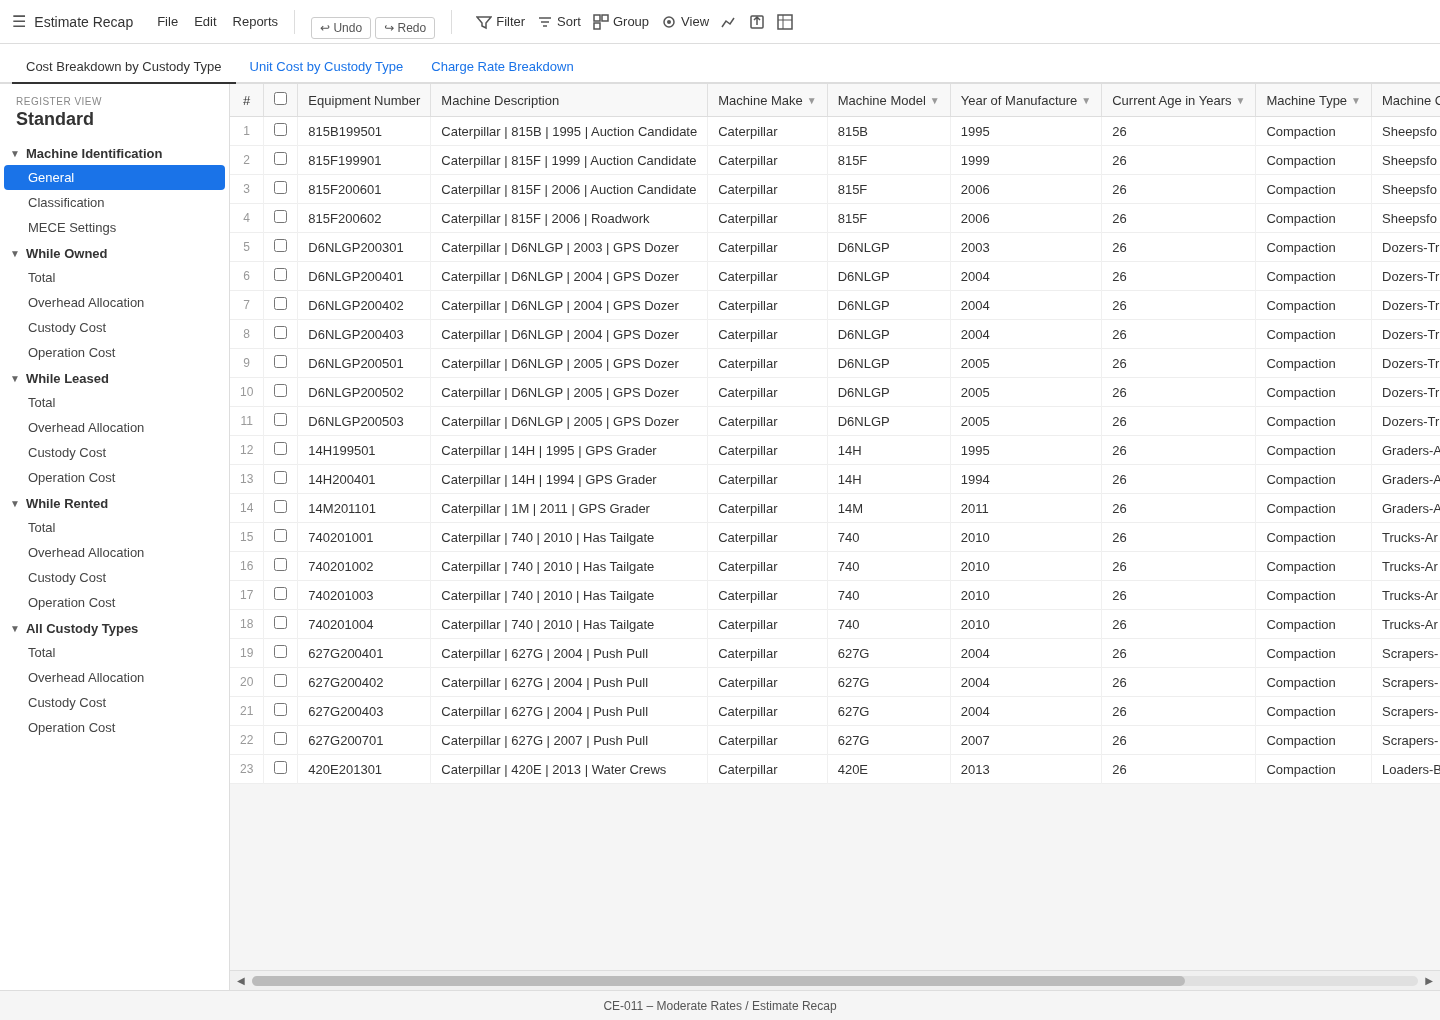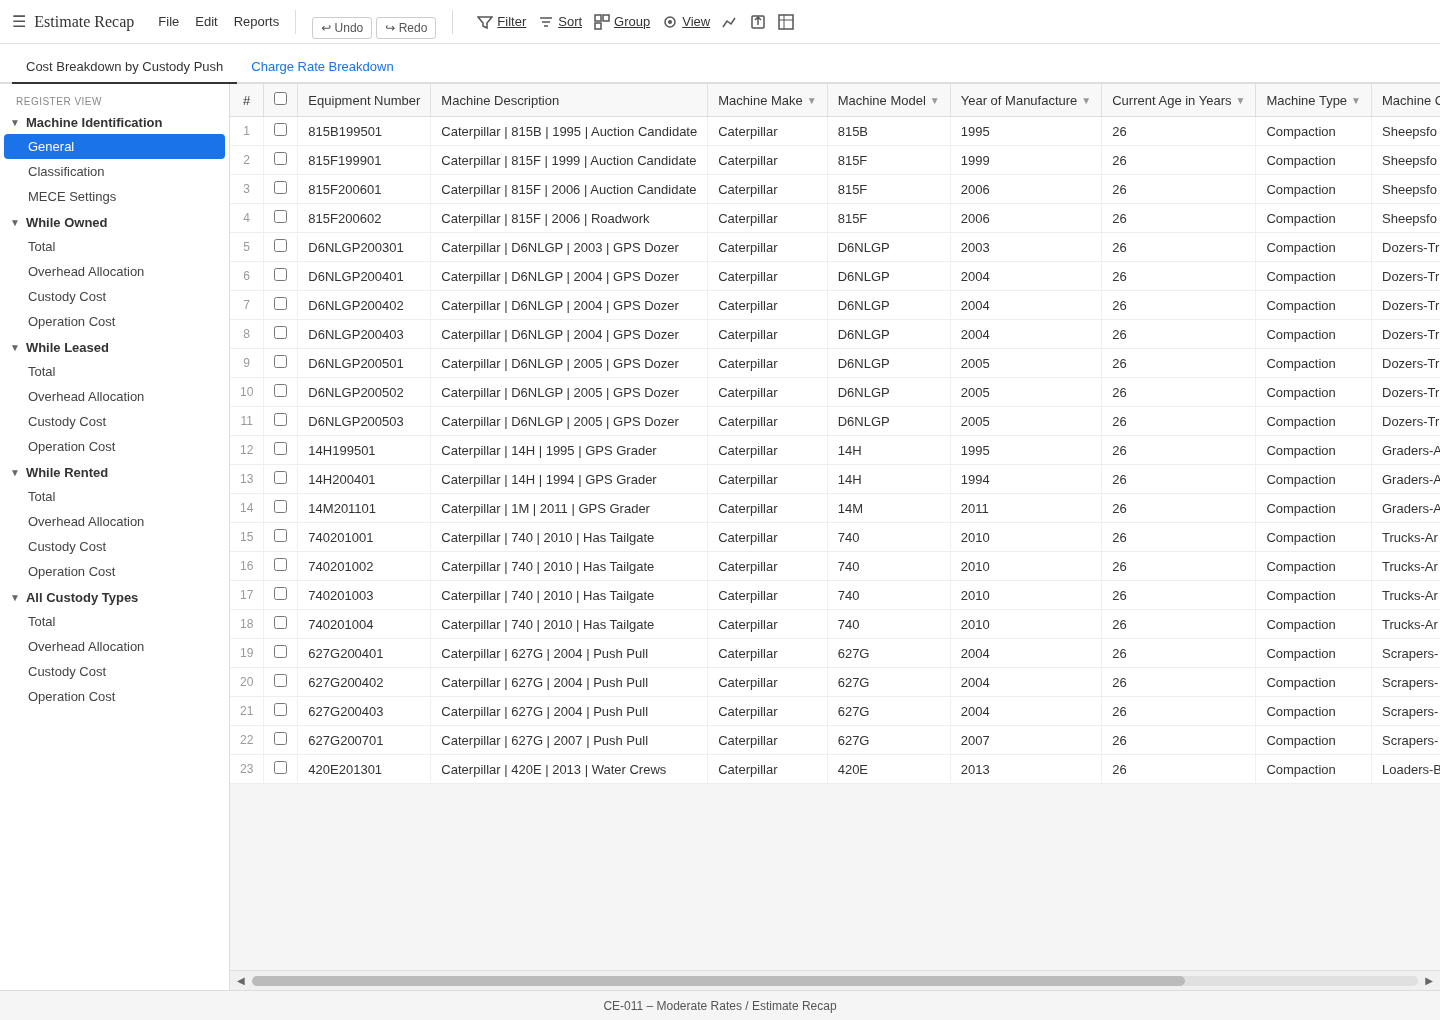"Estimate Recap" .app-title { font-family: Liberation Serif, serif -> none; font-size: 16px -> 14px }
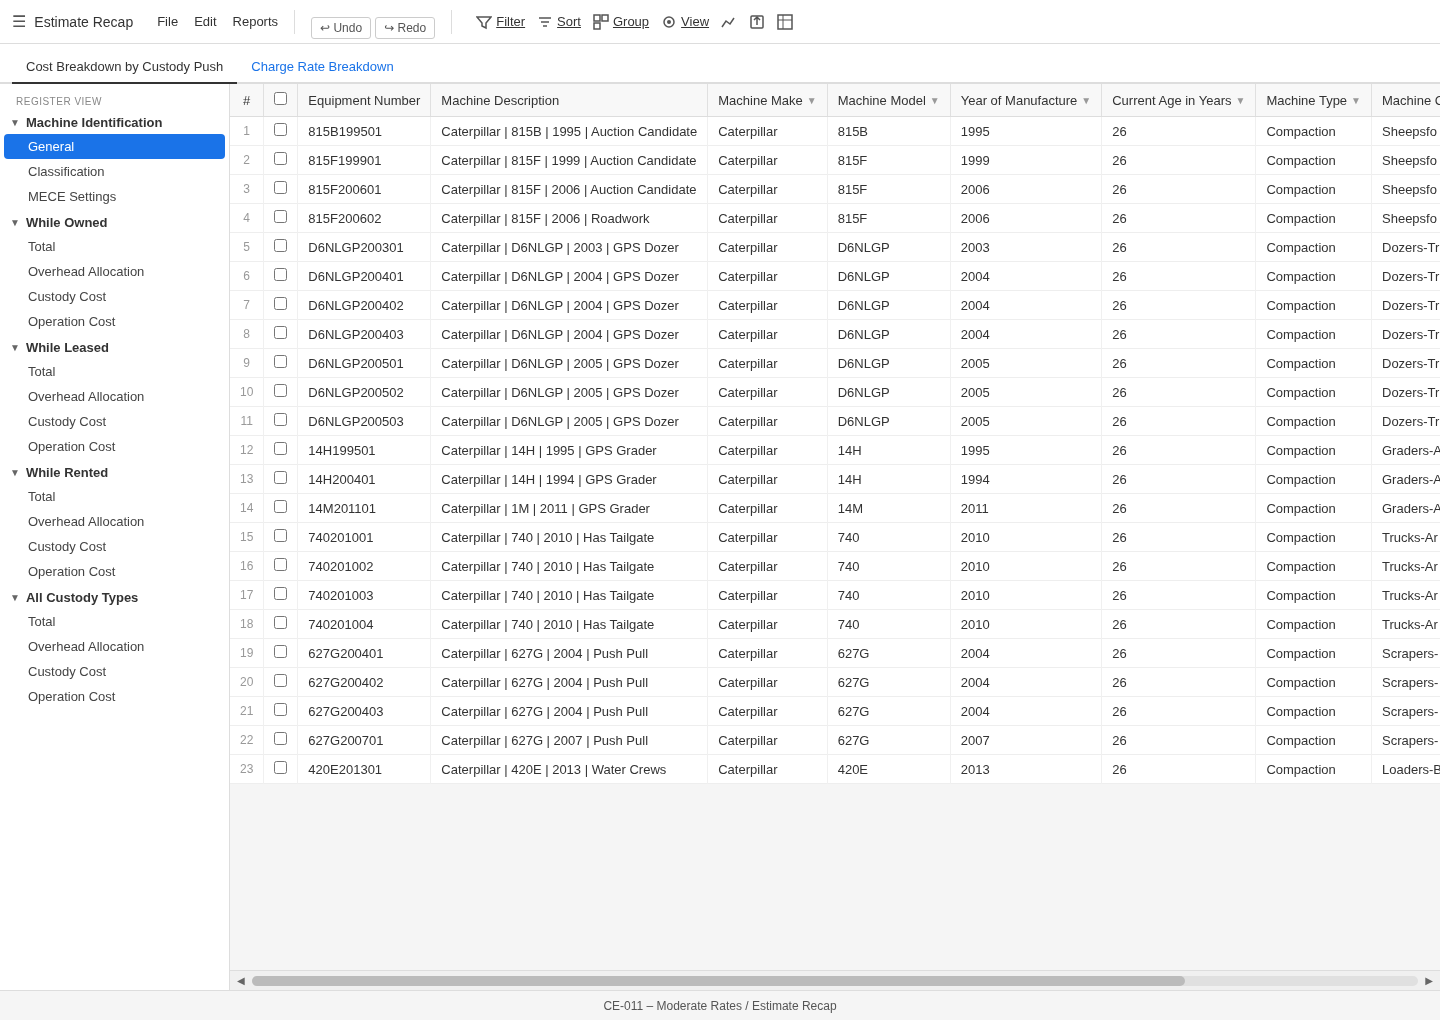"Filter" .toolbar-actions { text-decoration: underline -> none }
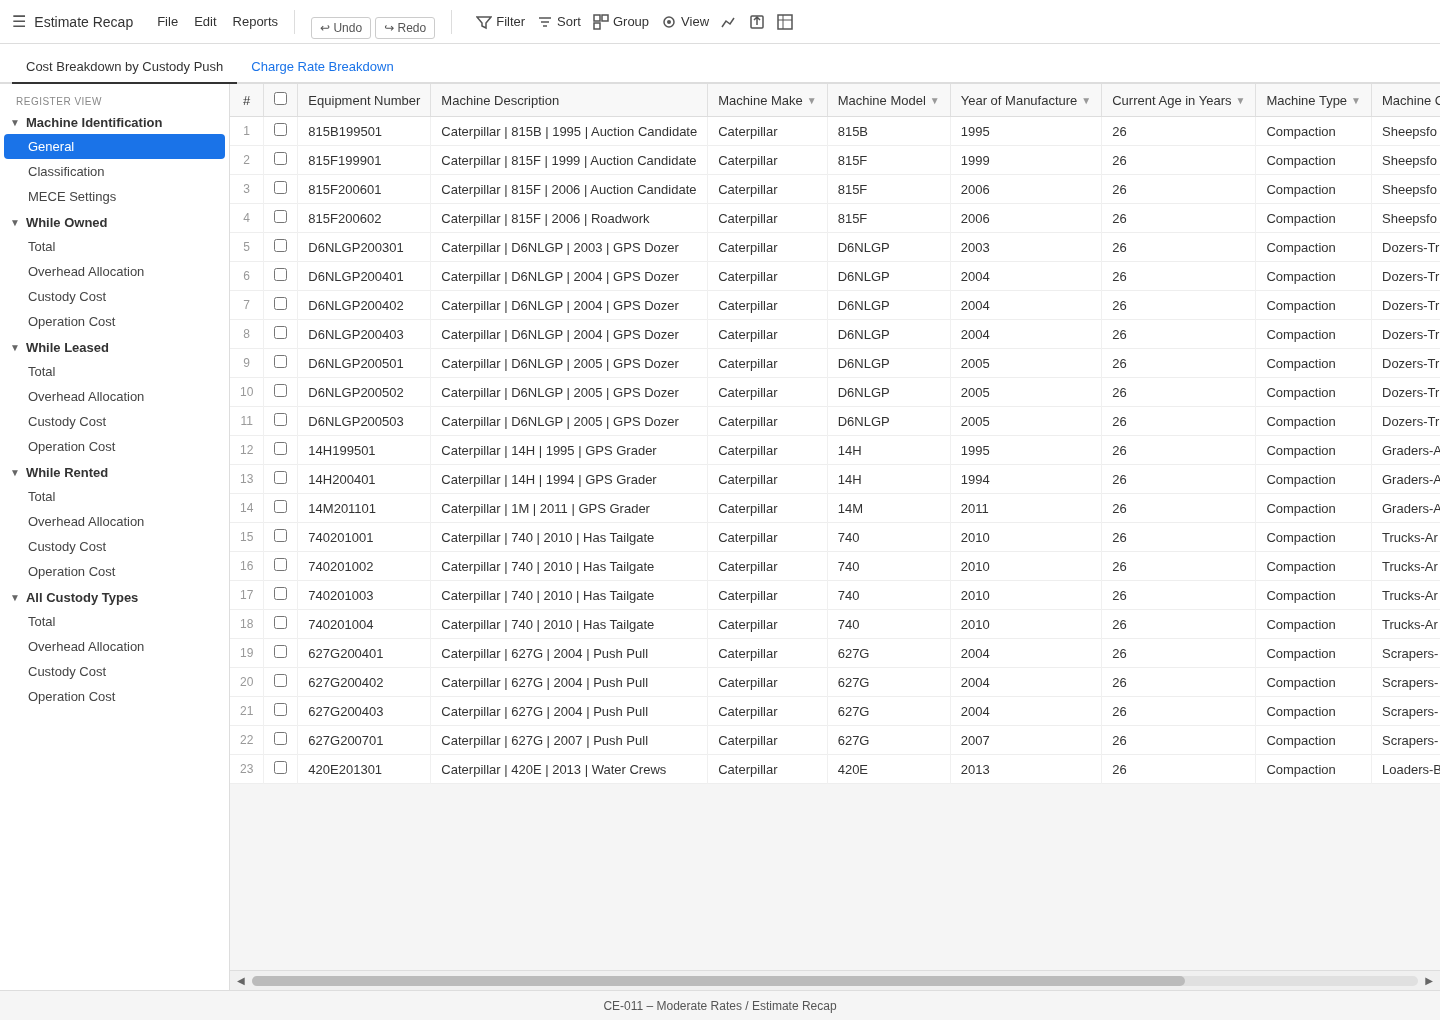"Cost Breakdown by Custody Push" div.tab { text: Push -> Type }
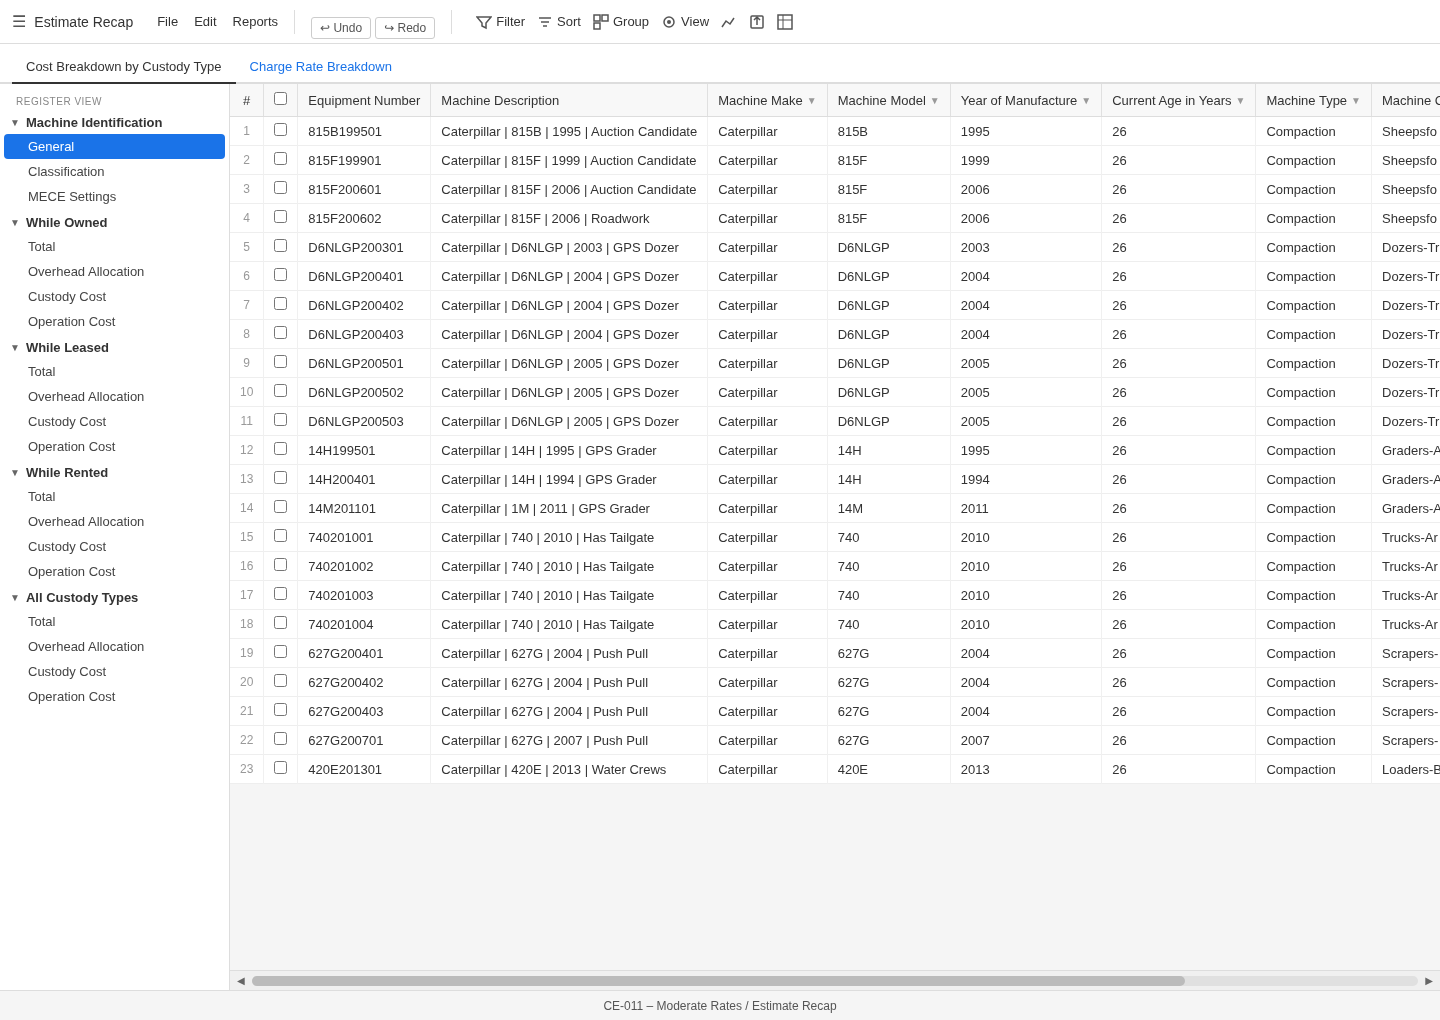"Unit Cost by Custody Type" div.tab { html: none -> <div>Unit Cost by Custody Type</div> }
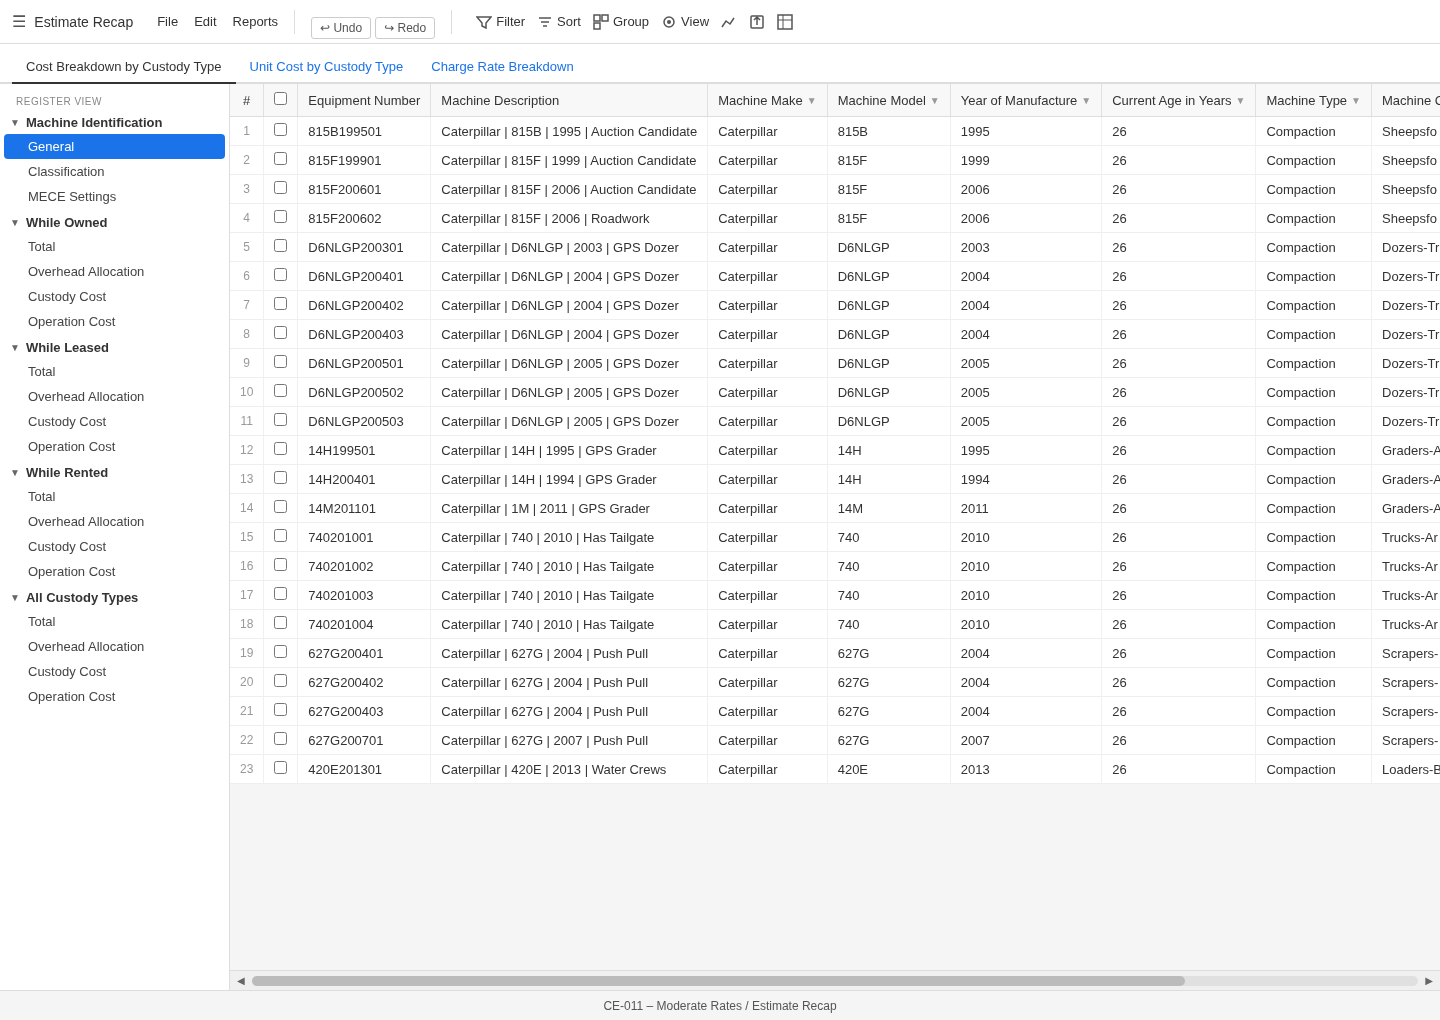"Standard" div.register-view-value { html: none -> <div>Standard</div> }
